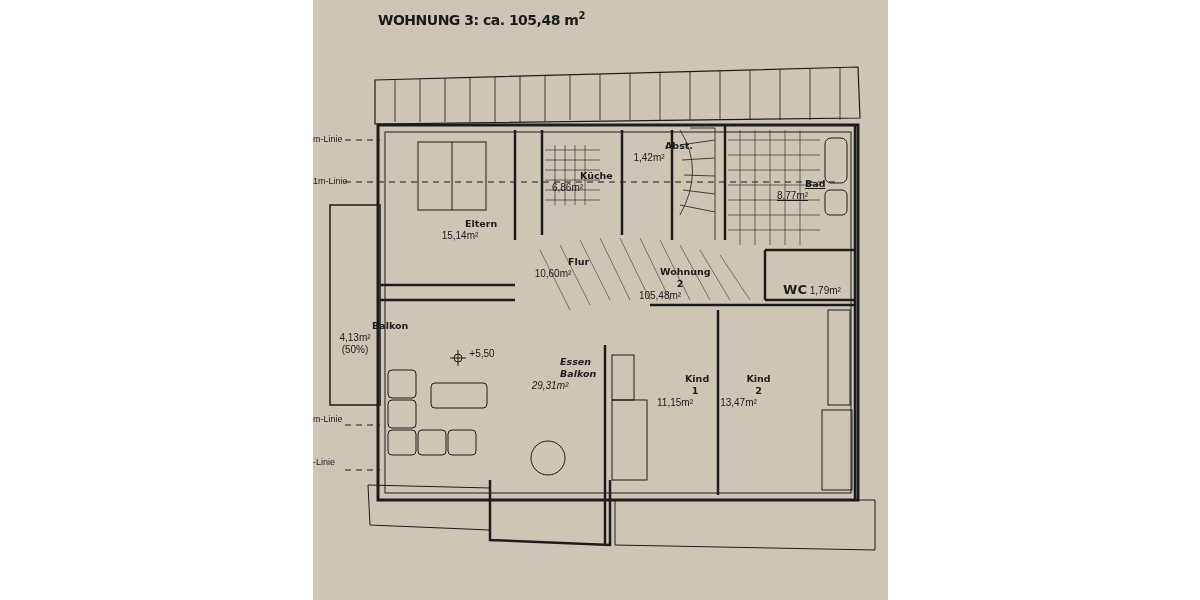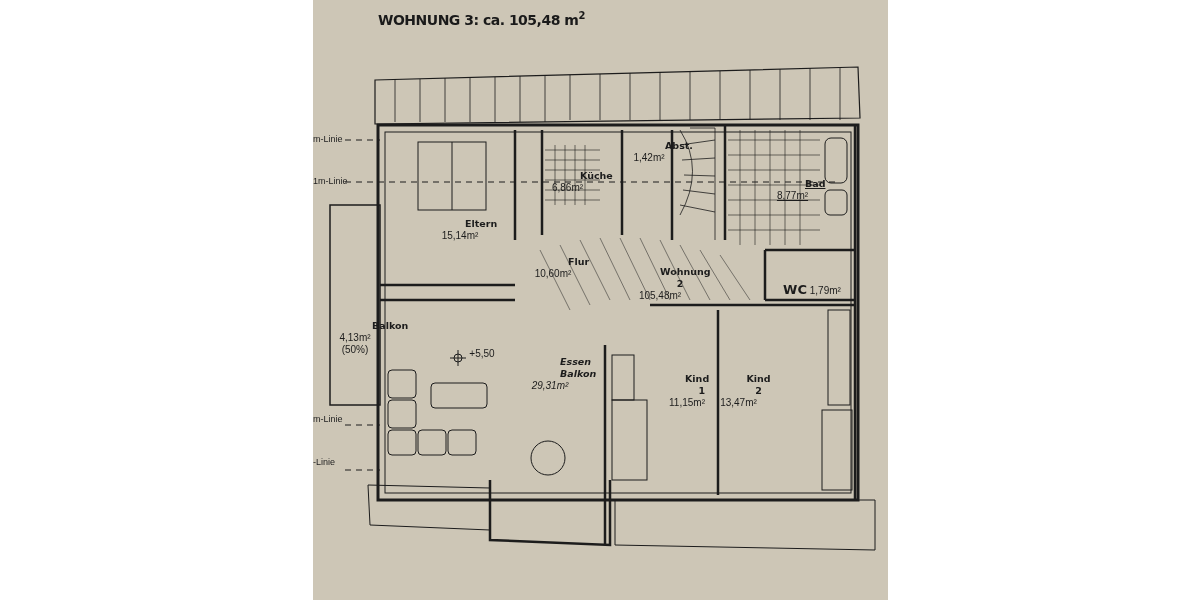"Kind 1" div.lbl { text-align: right -> none }
